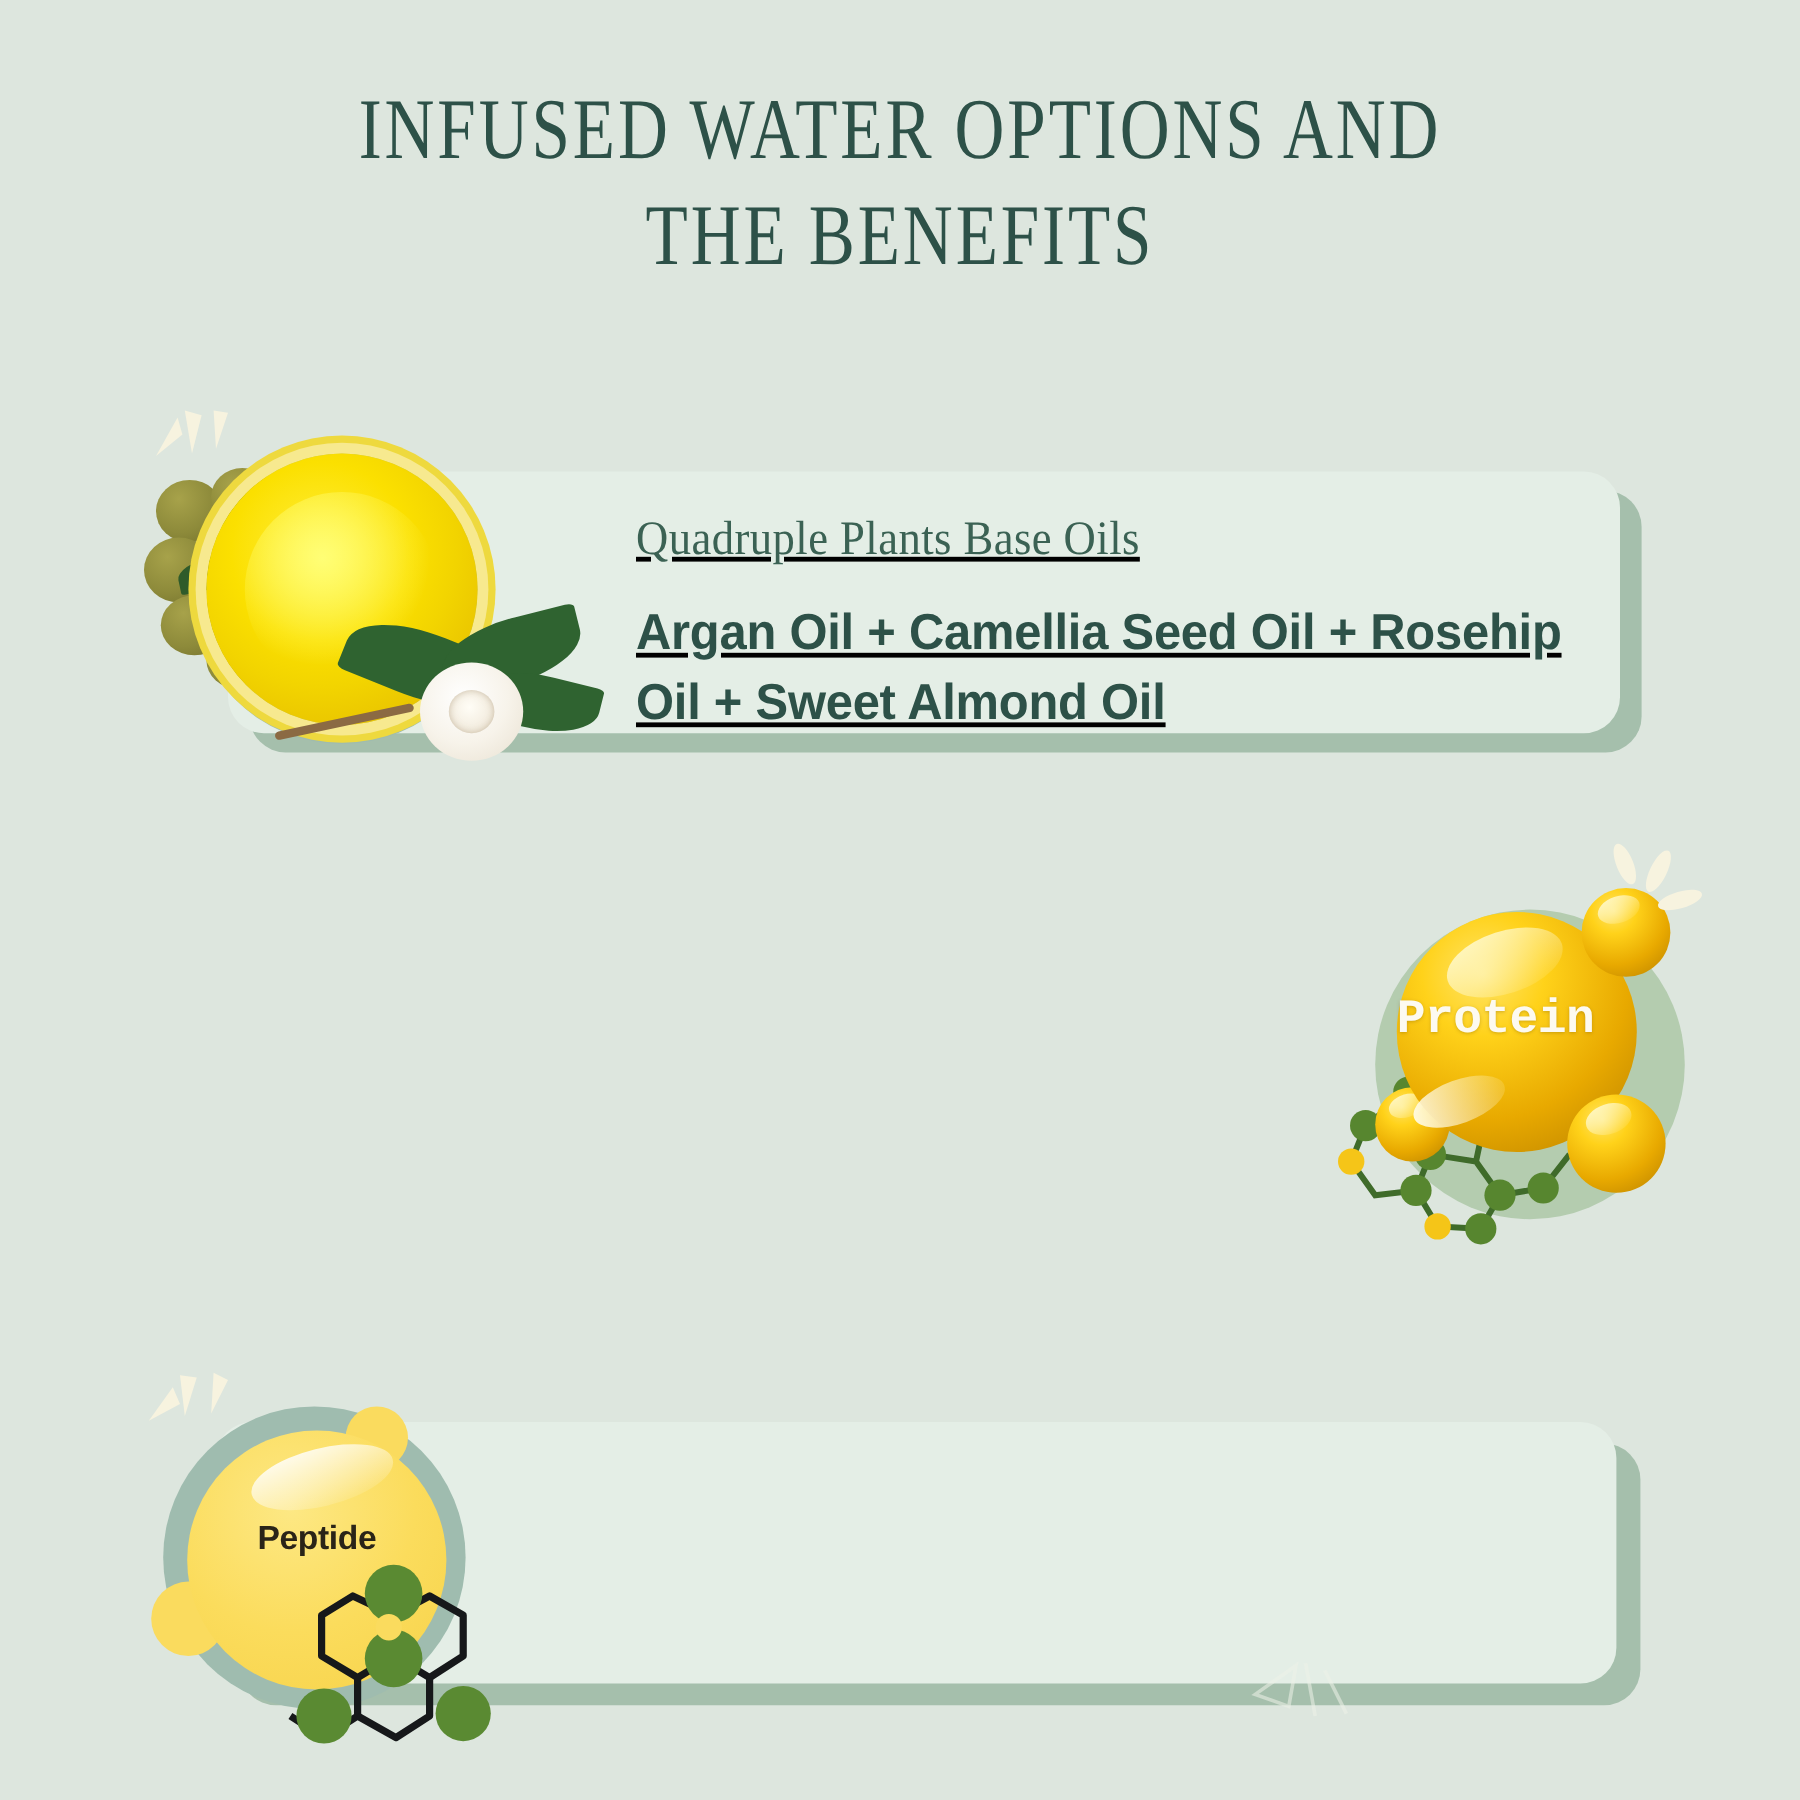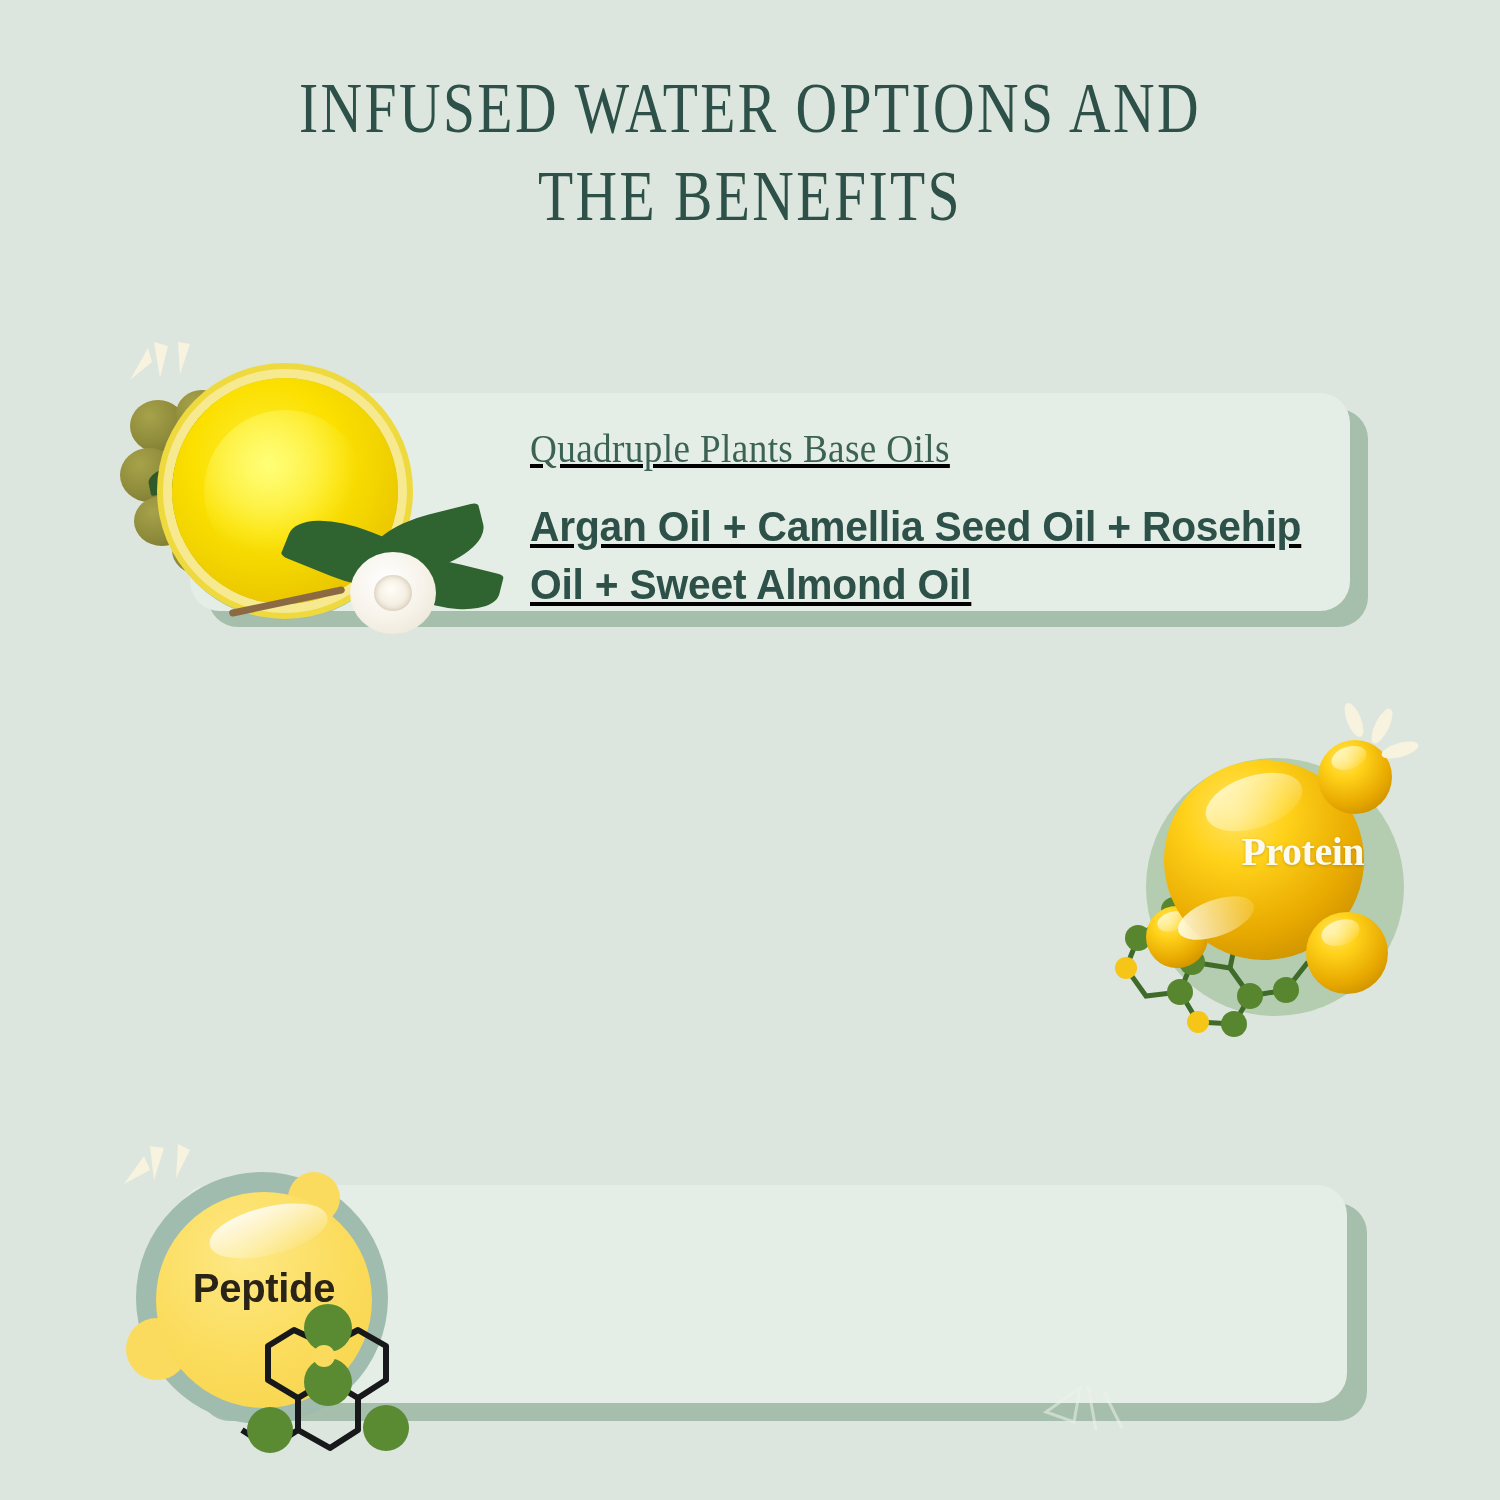"Protein" .protein-label { font-family: Liberation Serif, serif -> Liberation Mono, monospace; text-align: right -> left }
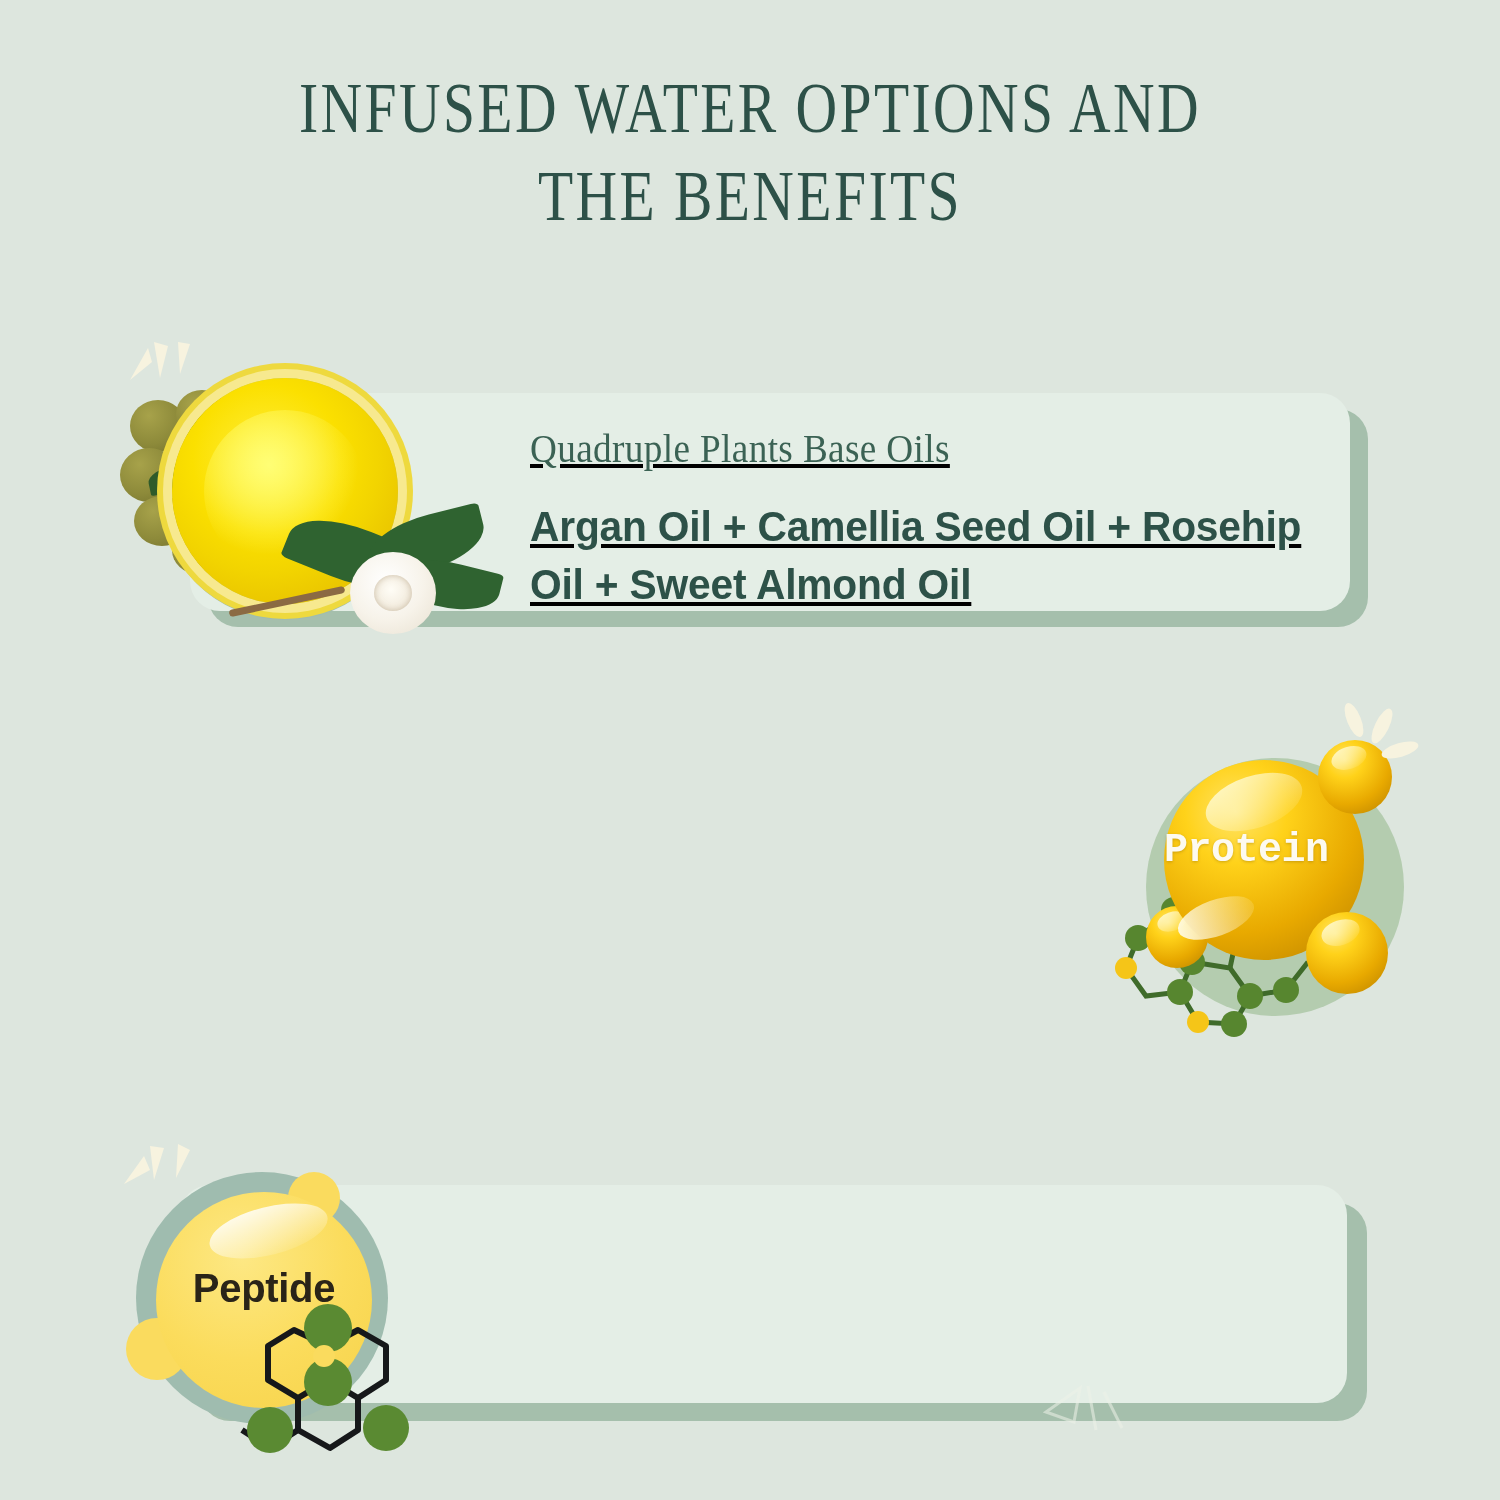"Peptide" .peptide-label { font-size: 40px -> 28px }
